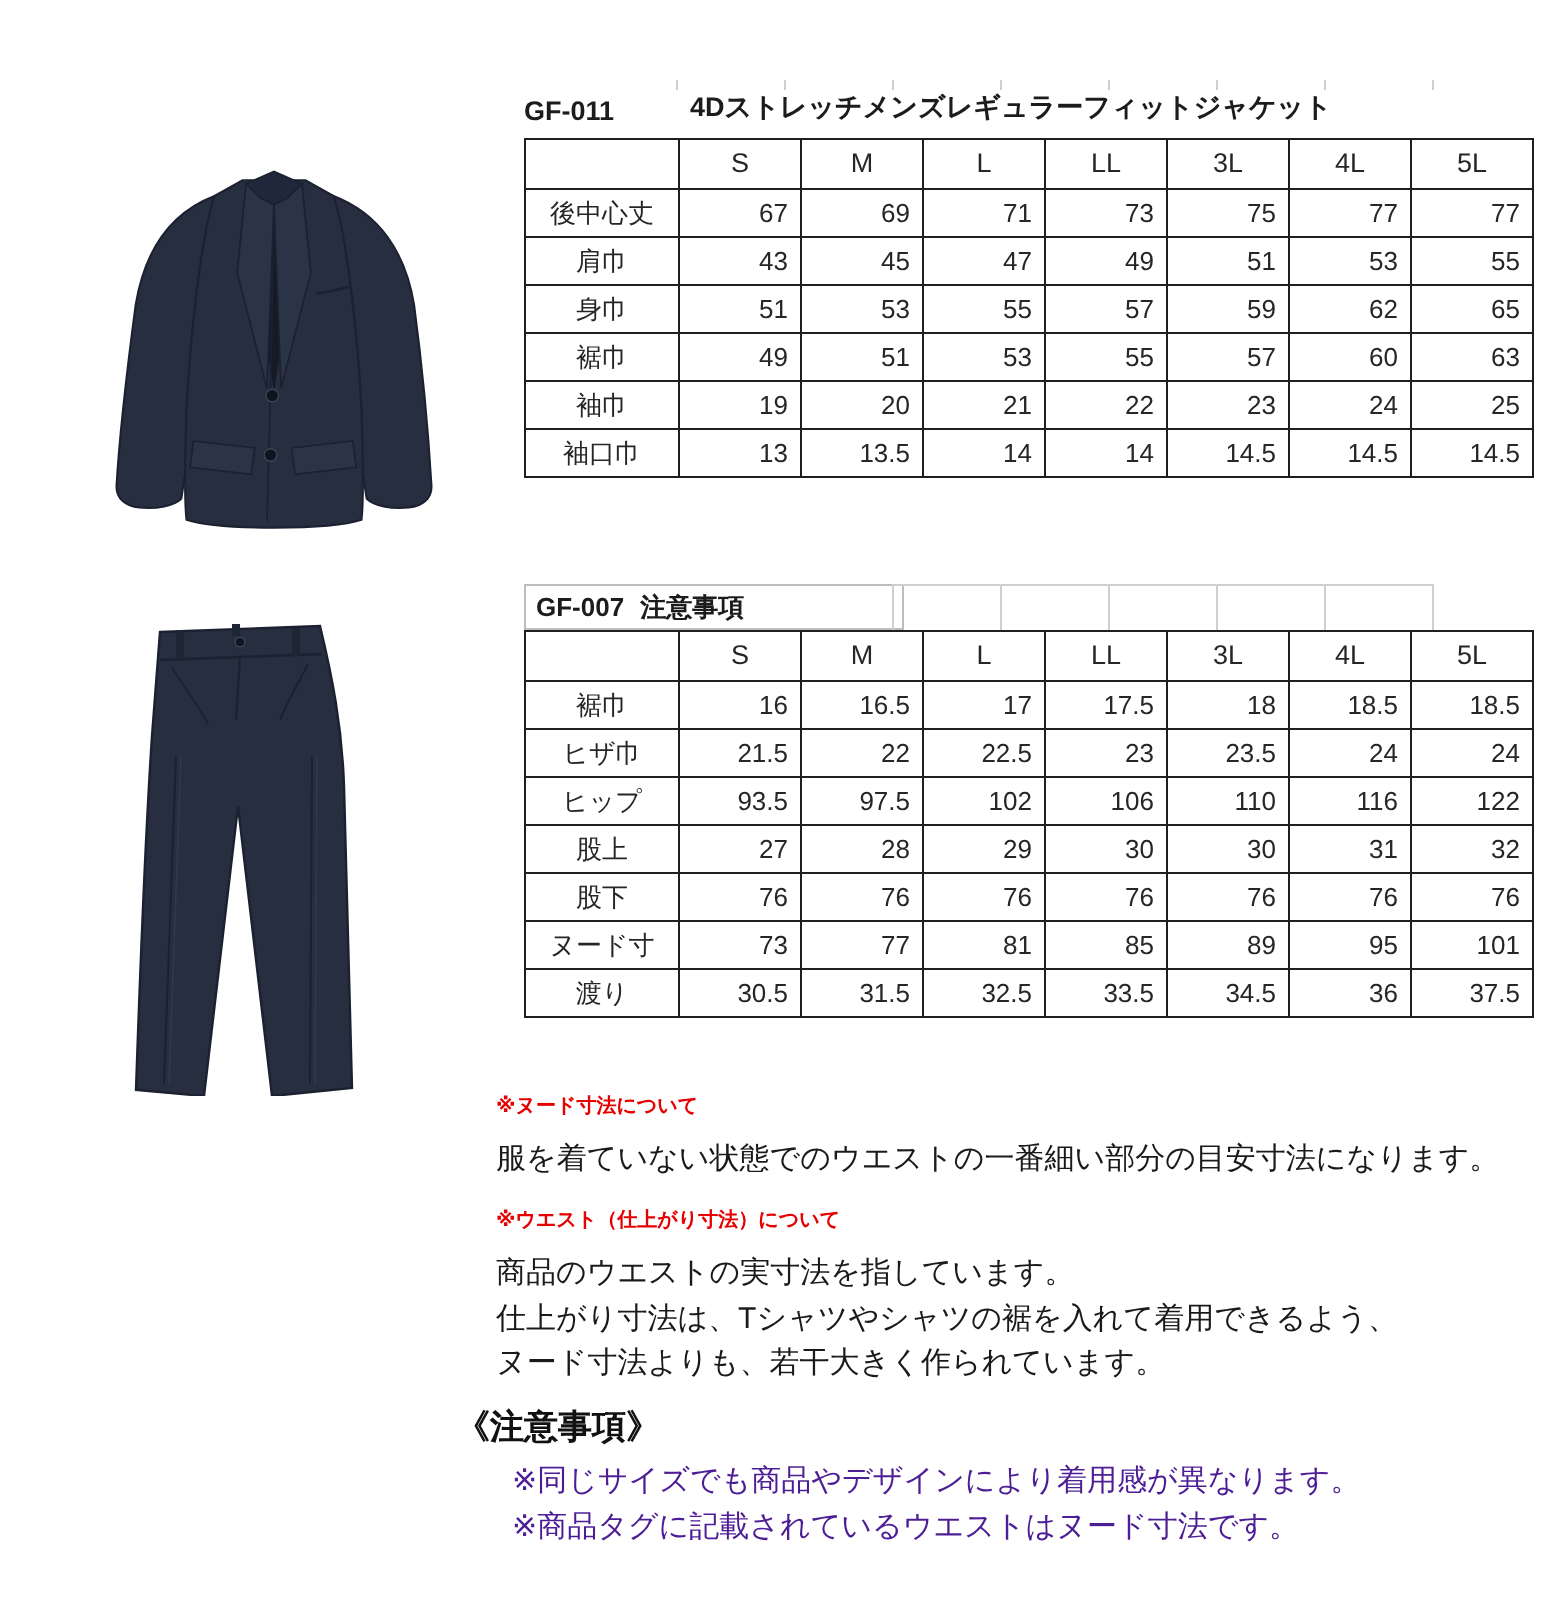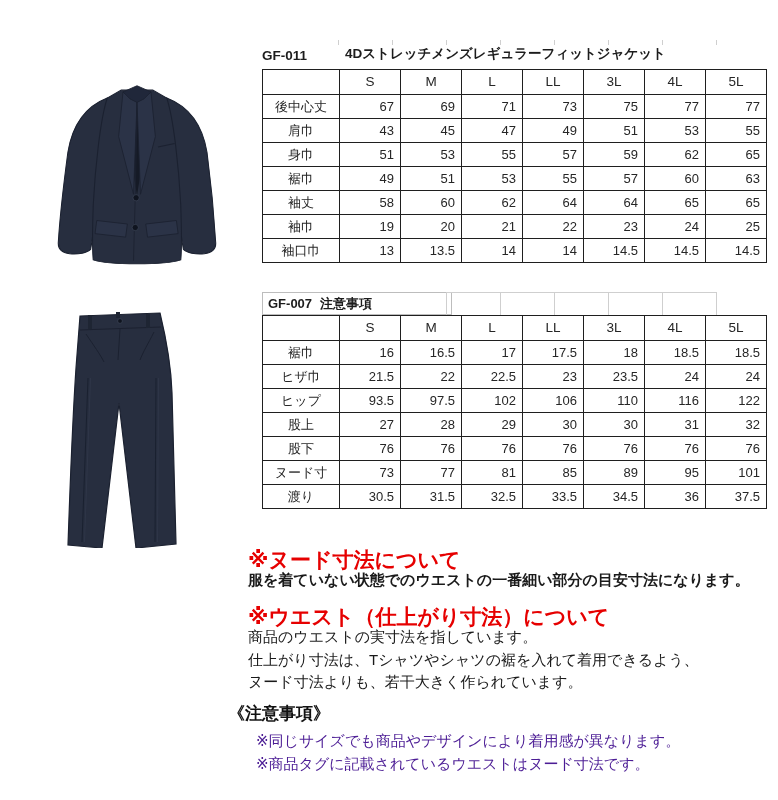"袖丈" tr { html: <tr> <th>袖丈</th> <td>58</td> <td>60</td> <td>62</td> <td>64</td> <td>64</td> <td>65</td> <td>65</td> </tr> -> none }
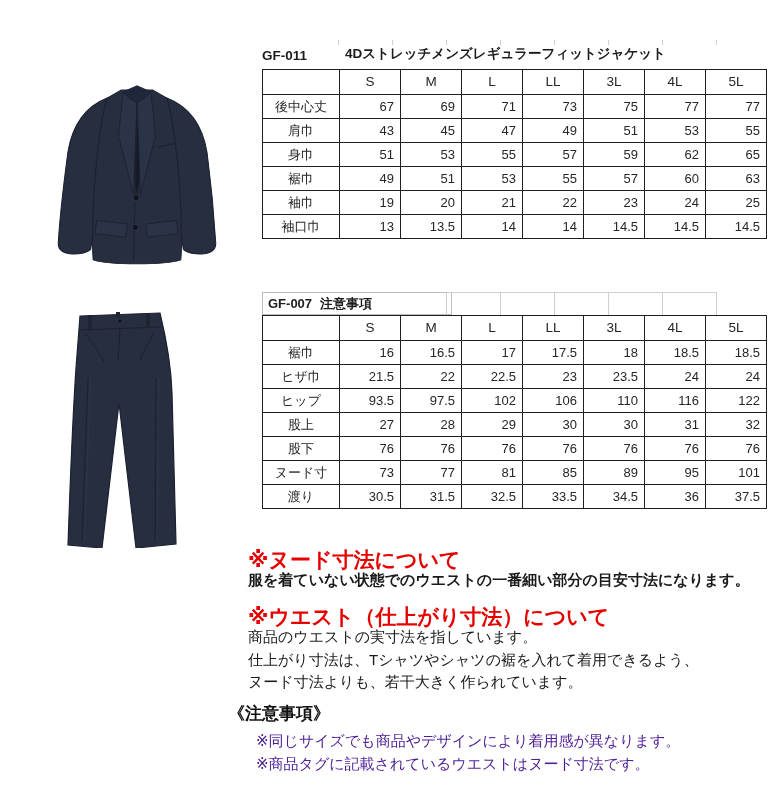"※ヌード寸法について" .note-heading { font-size: 21px -> 10px }
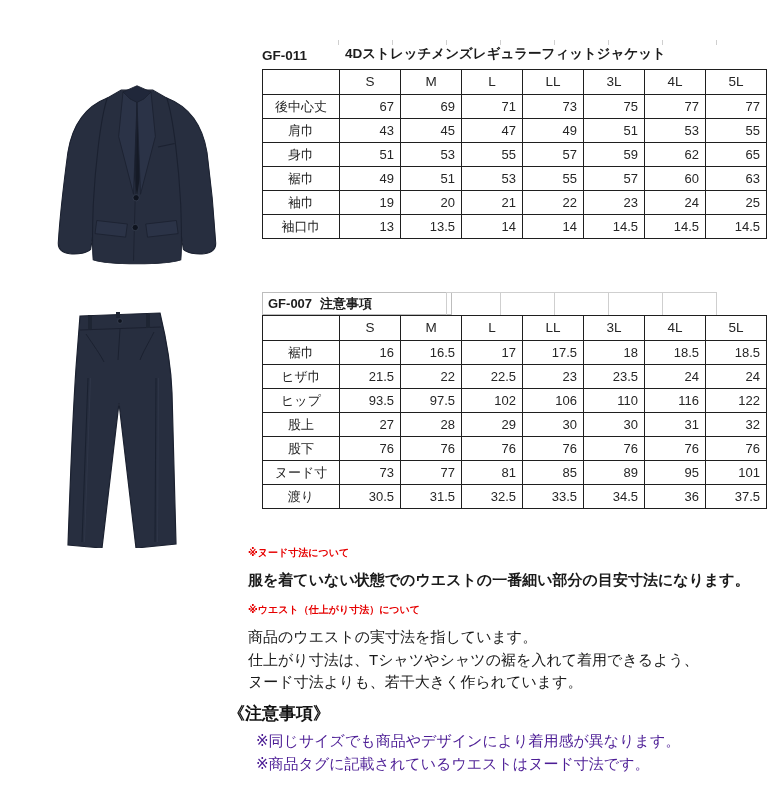"服を着ていない状態でのウエストの一番細い部分の目安寸法になります。" div.abs { font-weight: bold -> none }
